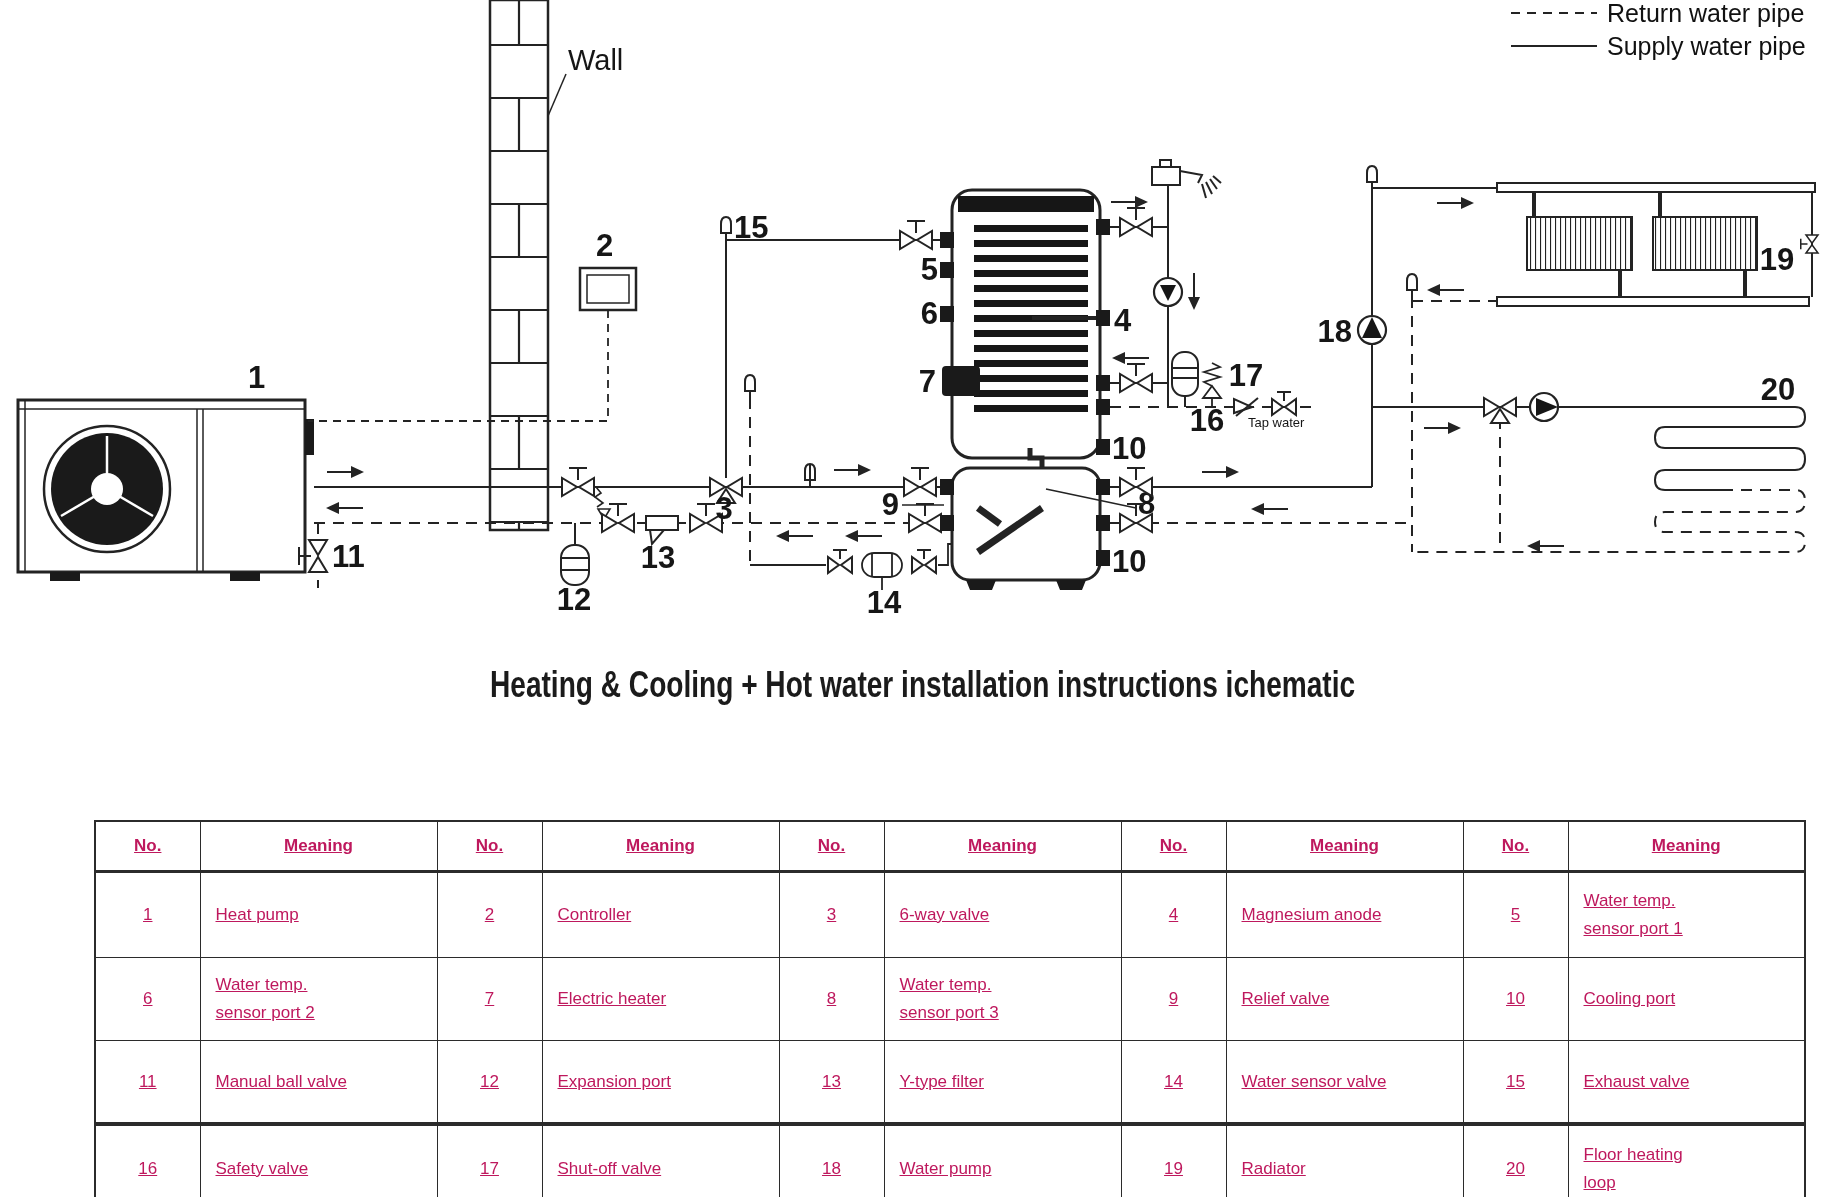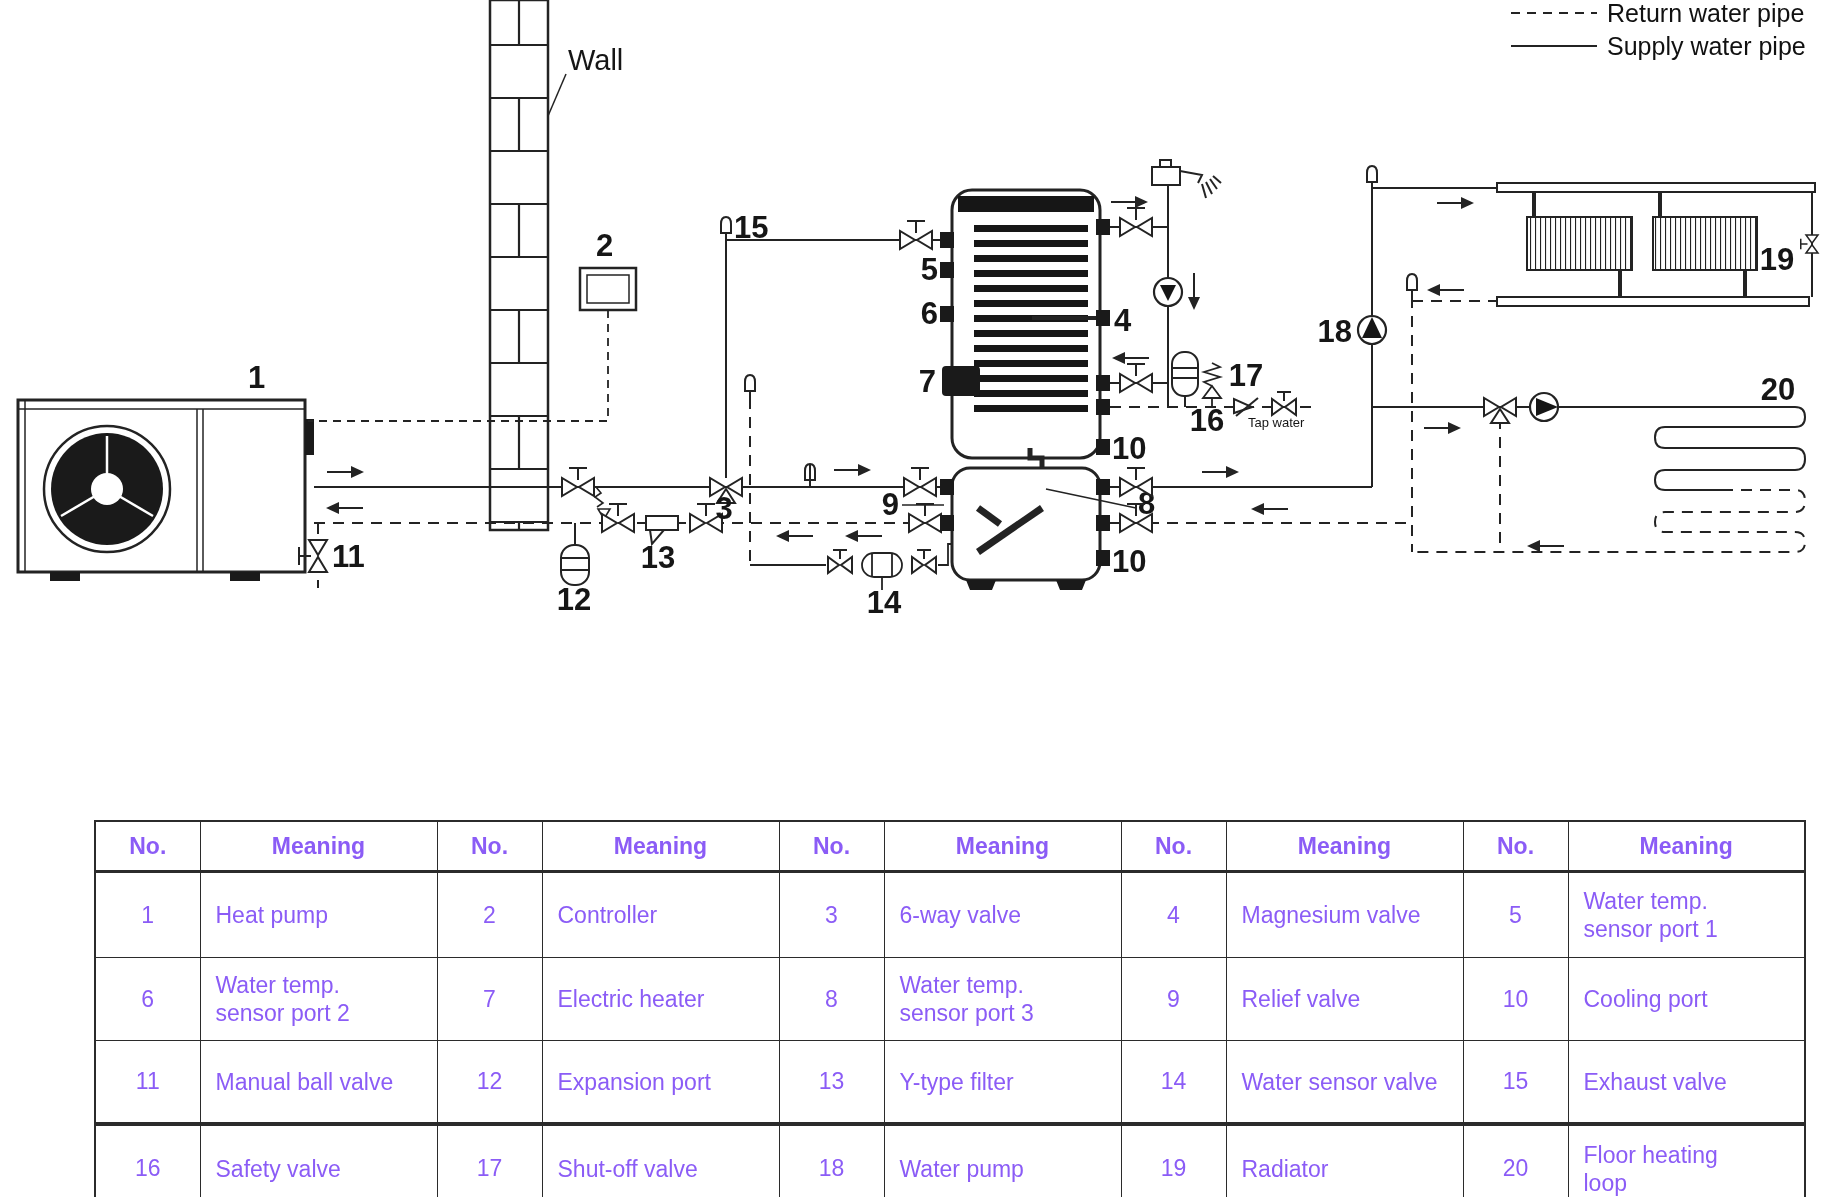"Heating & Cooling + Hot" div.page-title { html: none -> <div><span>Heating &amp; Cooling + Hot water installation instructions ichematic</span></div> }
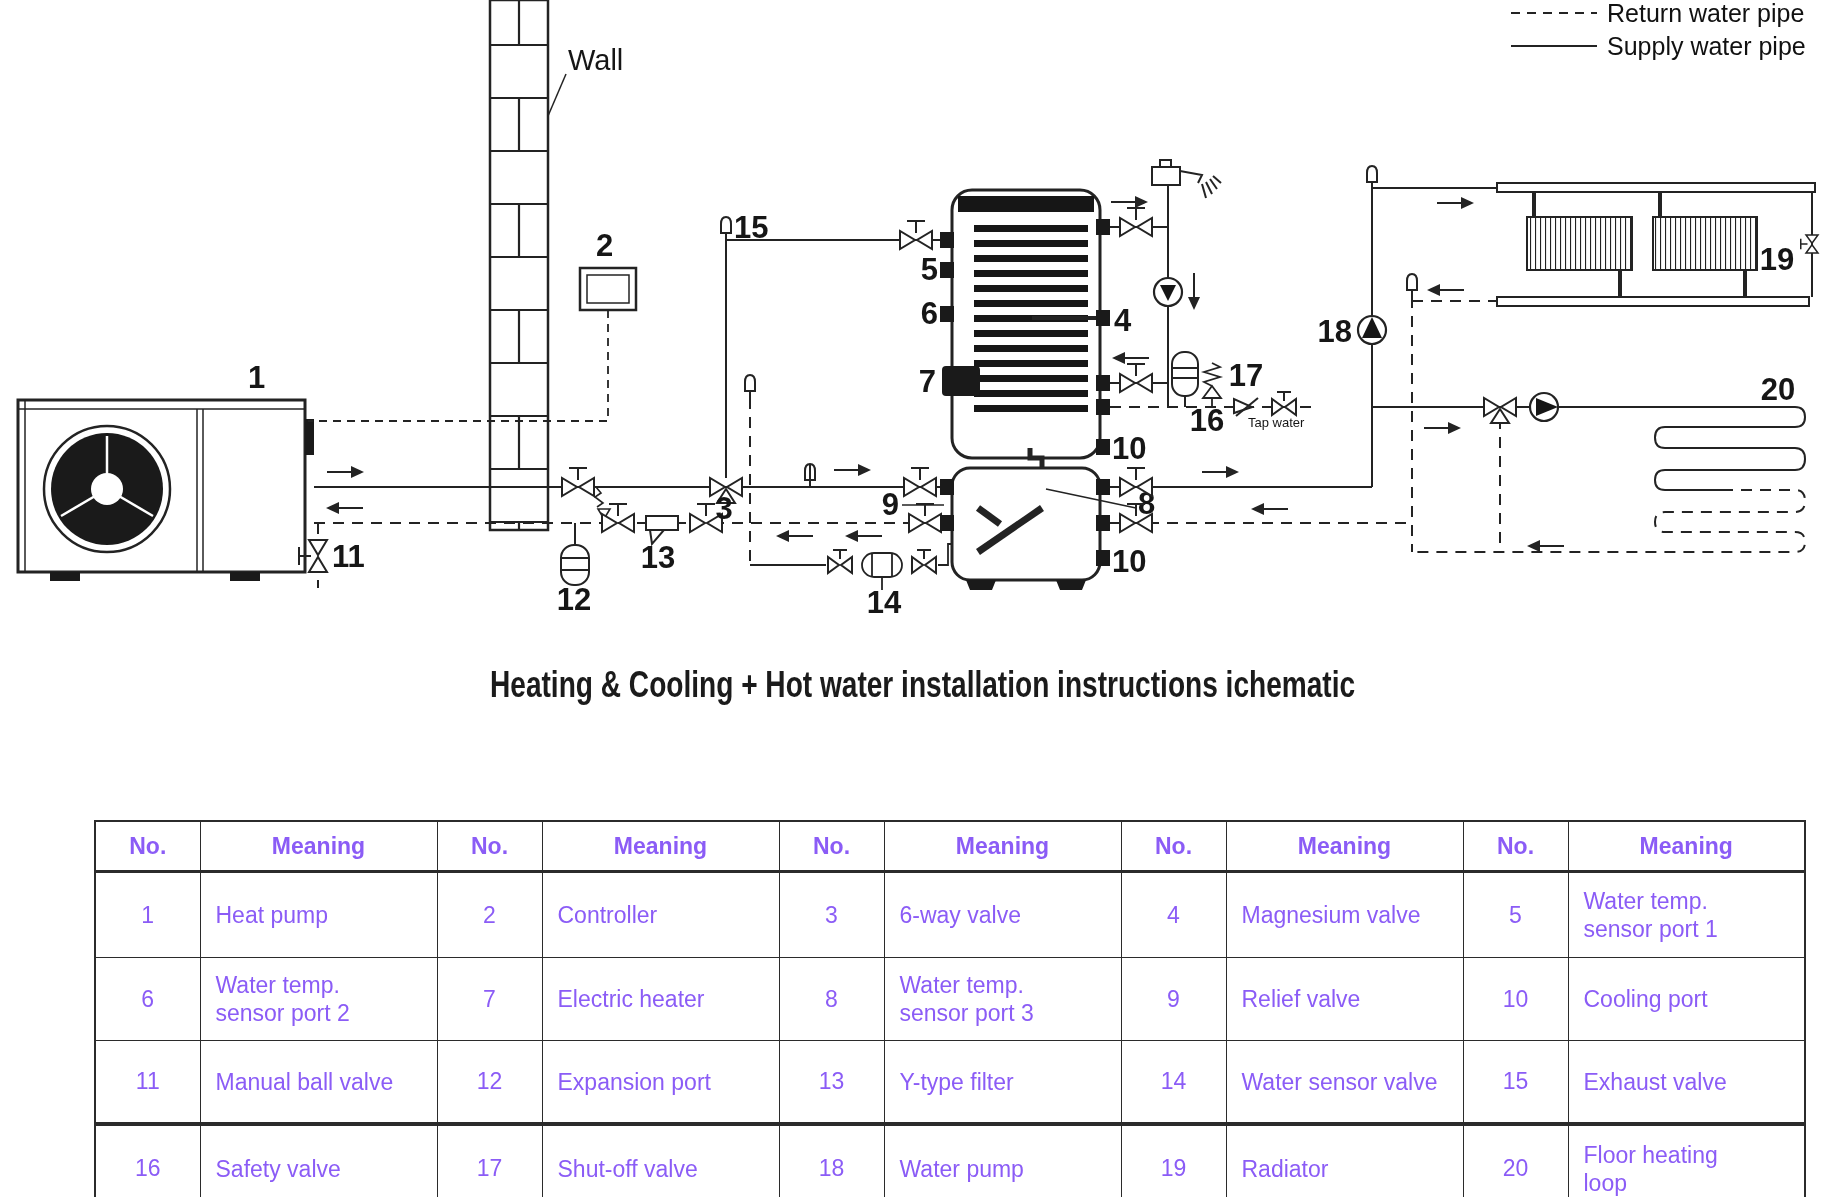"No." table.legend-table th,table.legend-table td { color: #8b5cf6 -> #be185d; font-size: 23px -> 17px; text-decoration: none -> underline }
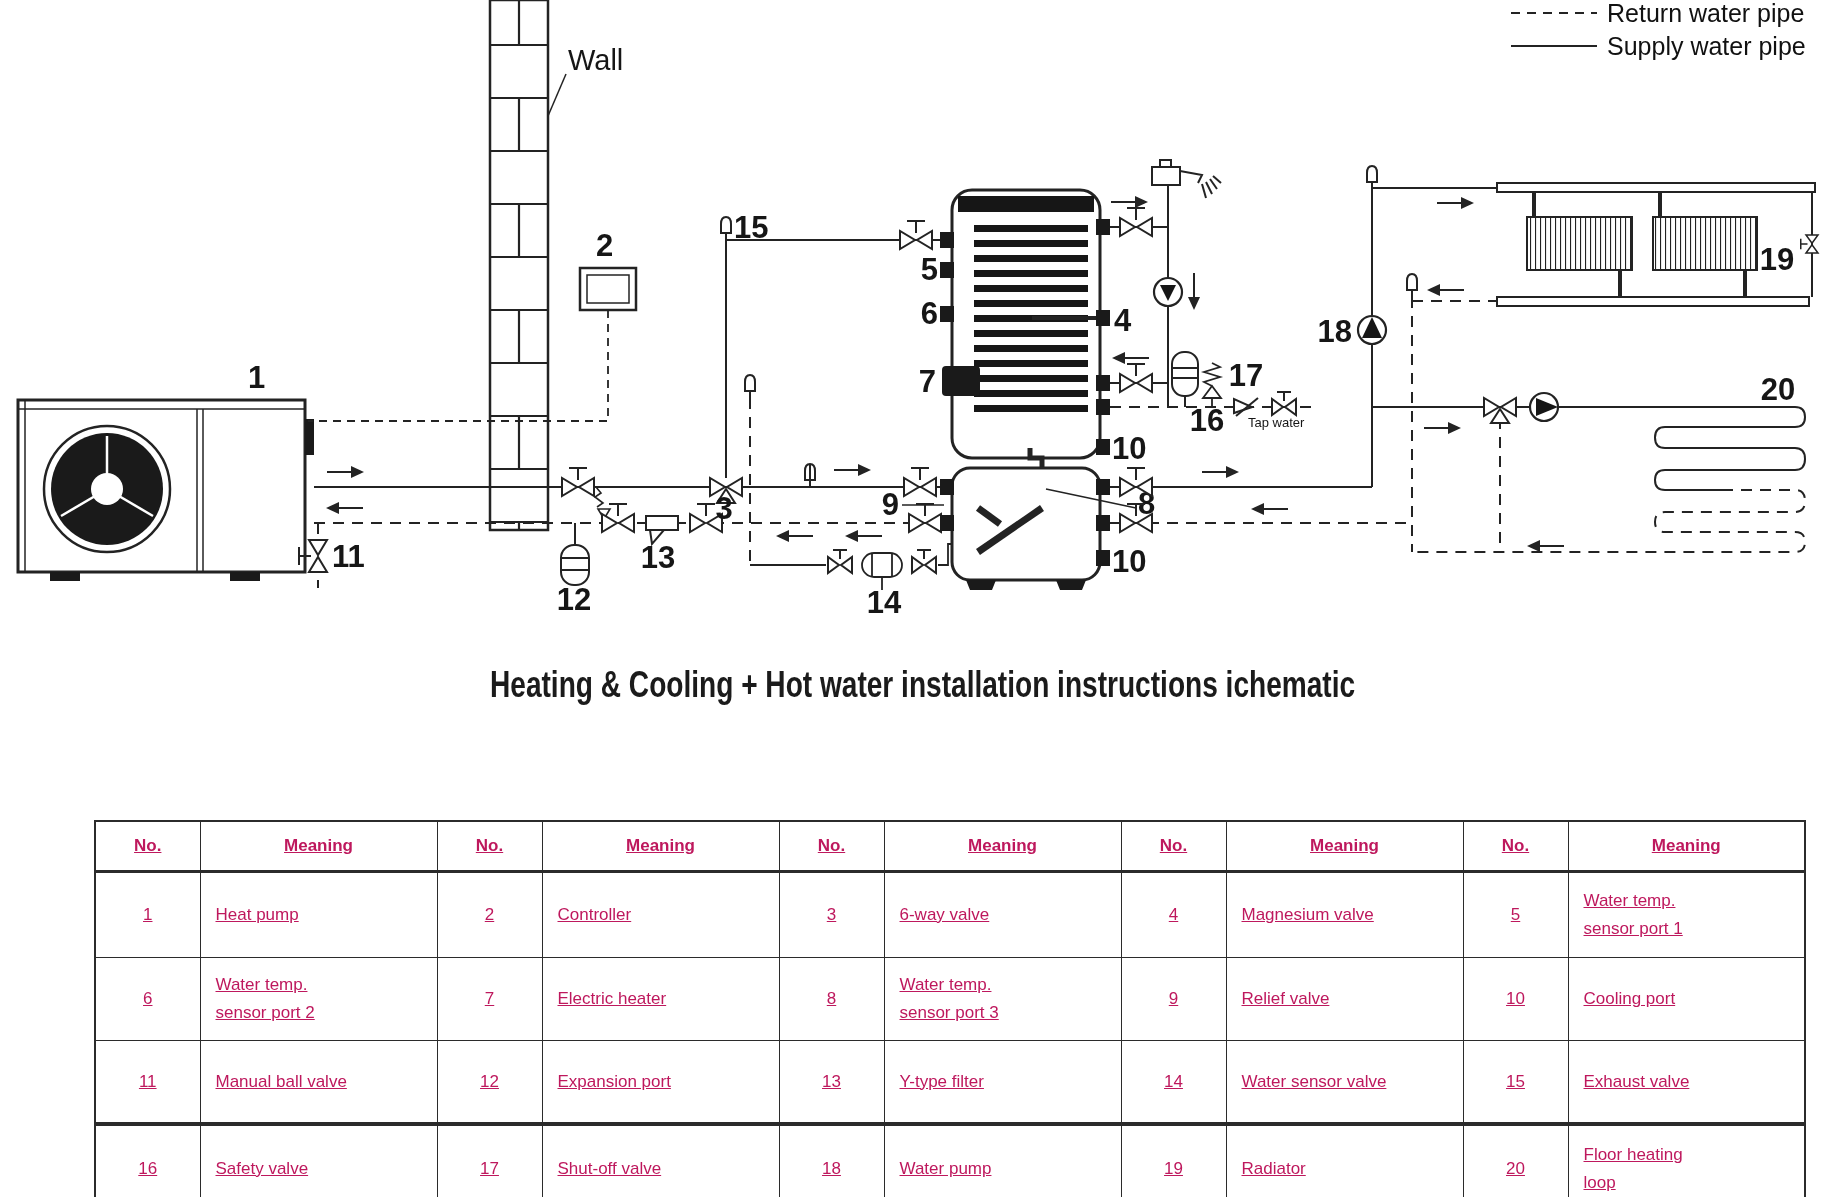"Magnesium valve" td.meaning { text: valve -> anode }
